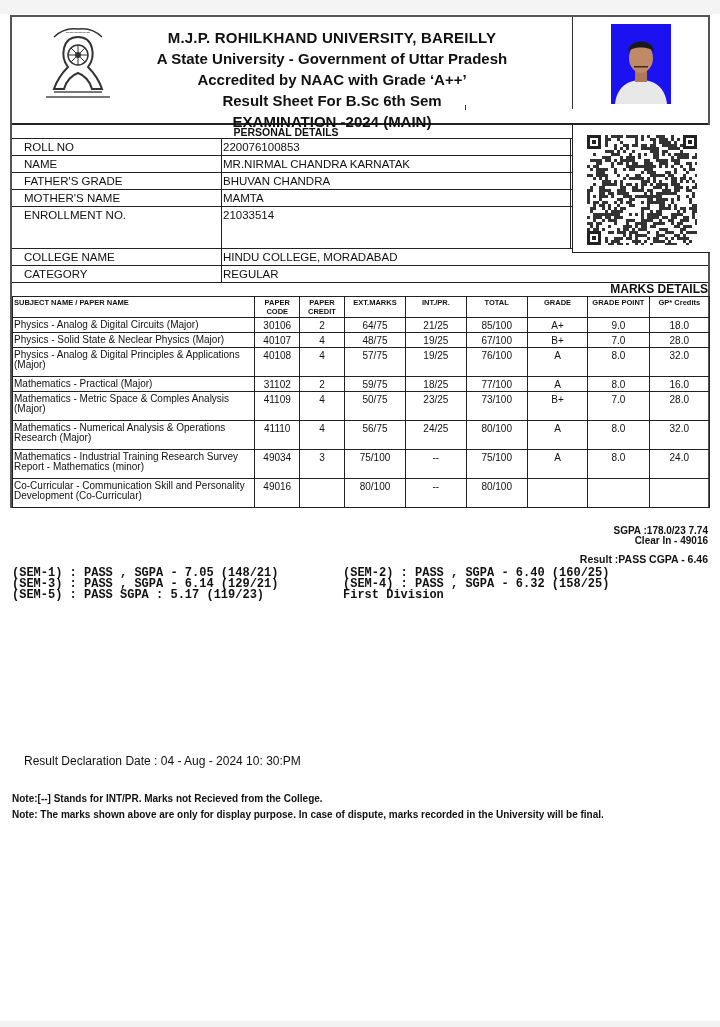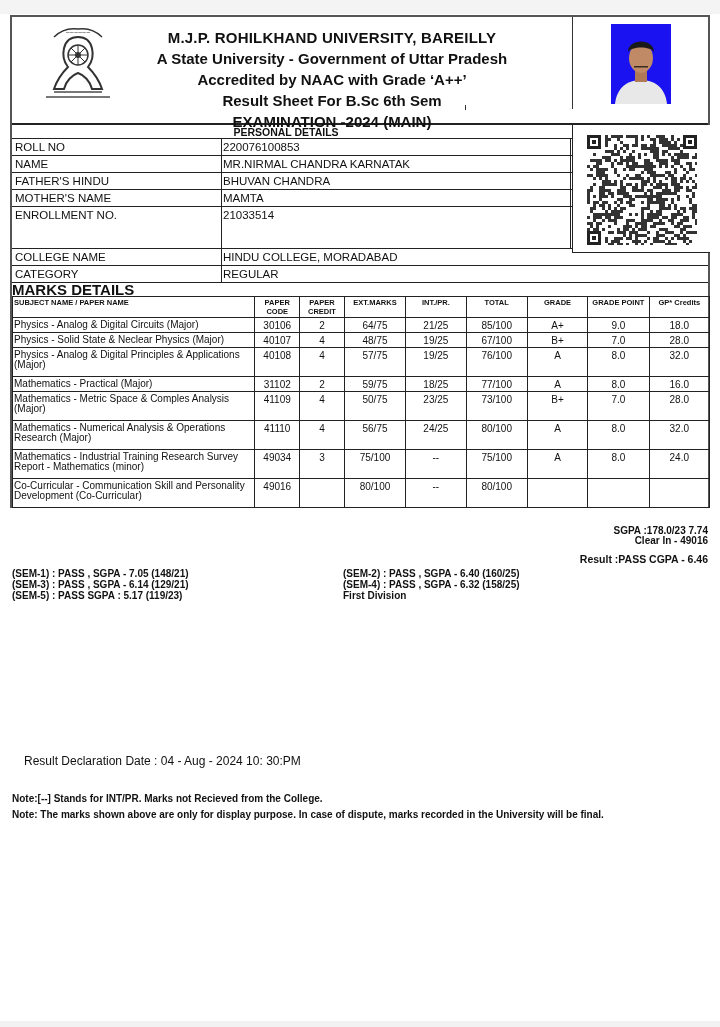"ROLL NO" .pd-row .k { padding-left: 3px -> 12px }
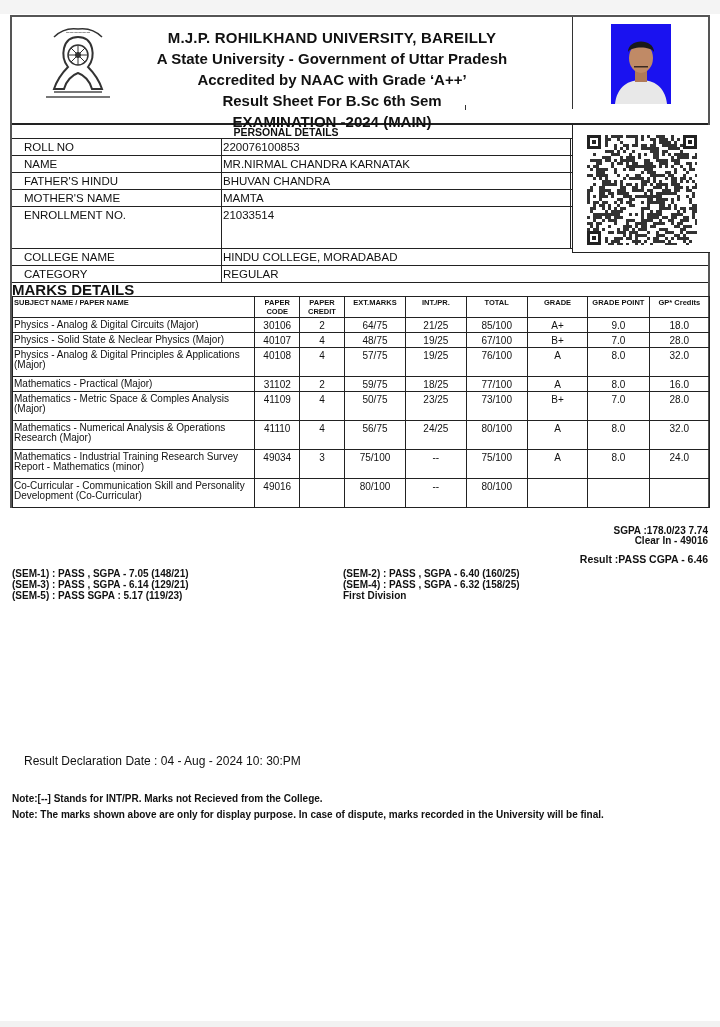"FATHER'S HINDU" div.k { text: HINDU -> GRADE }
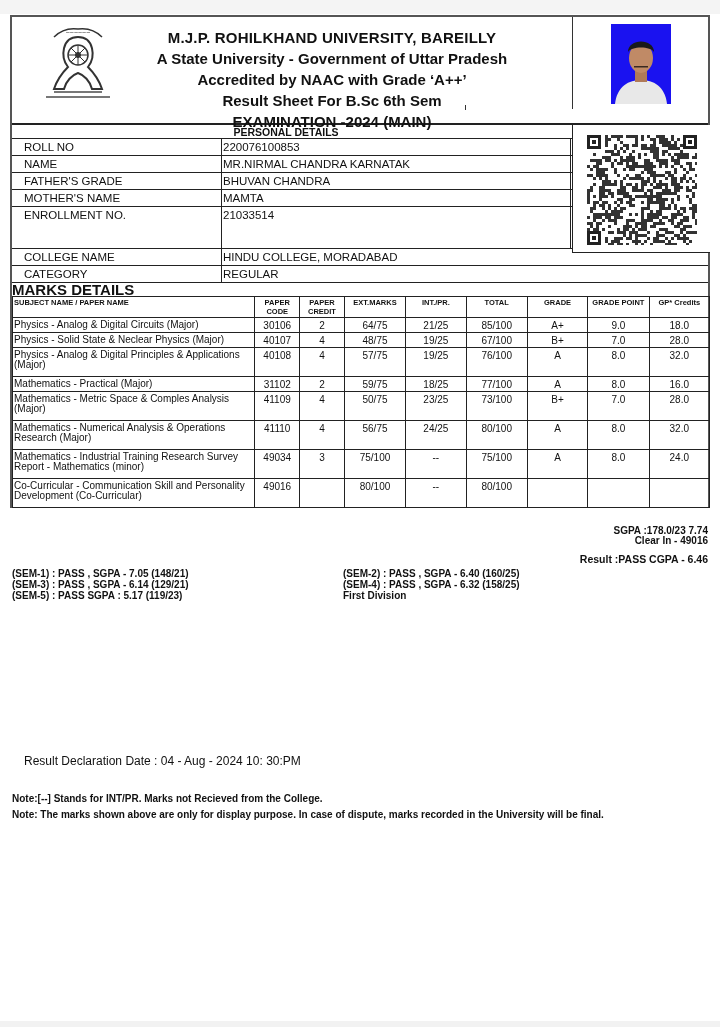"MARKS DETAILS" .md-title { font-size: 15px -> 12px; text-align: left -> right }
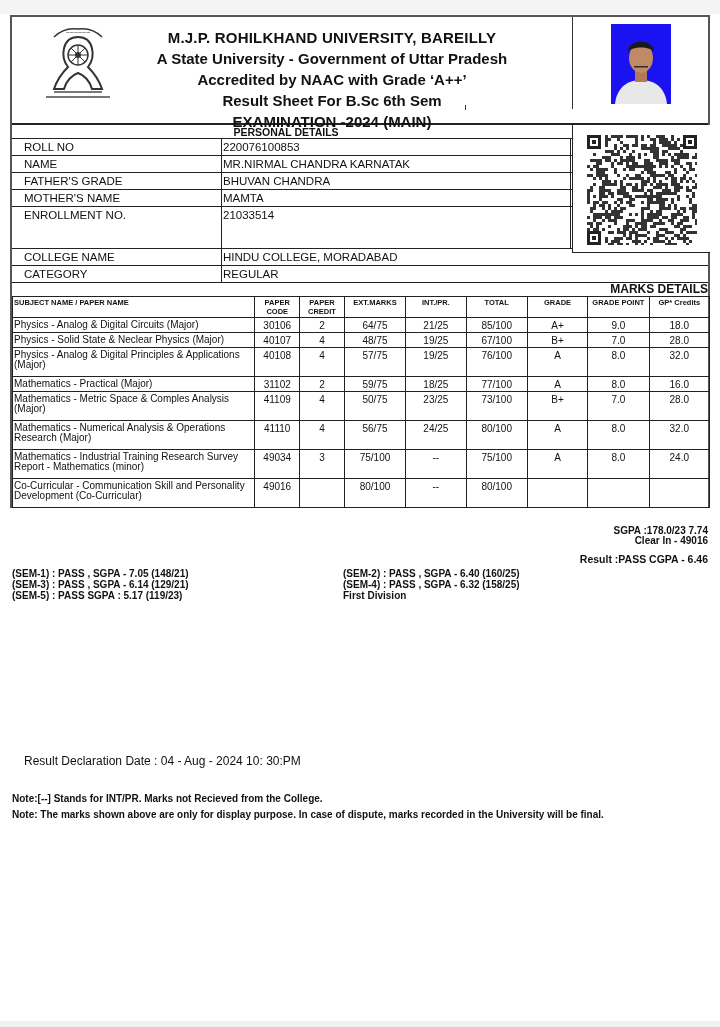"(SEM-1) : PASS , SGPA" .sem { font-family: none -> Liberation Mono, monospace; font-size: 10px -> 12px }
